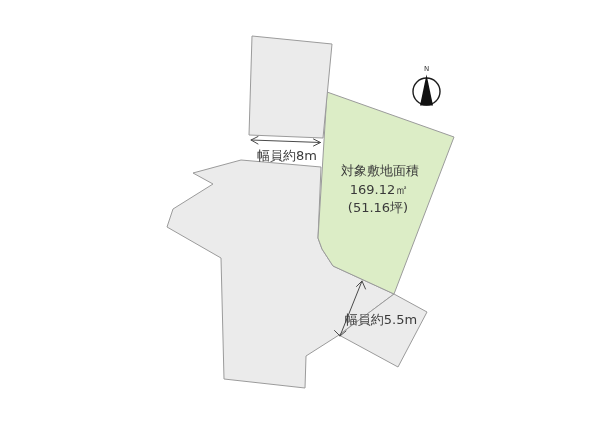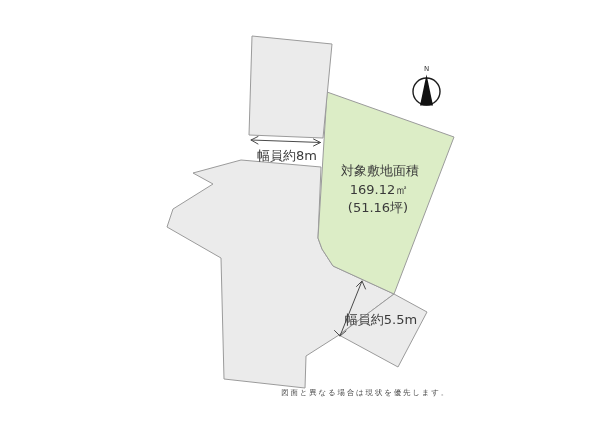"図面と異なる場合は現状を優先します。" div { html: <div>図面と異なる場合は現状を優先します。</div> -> none }
